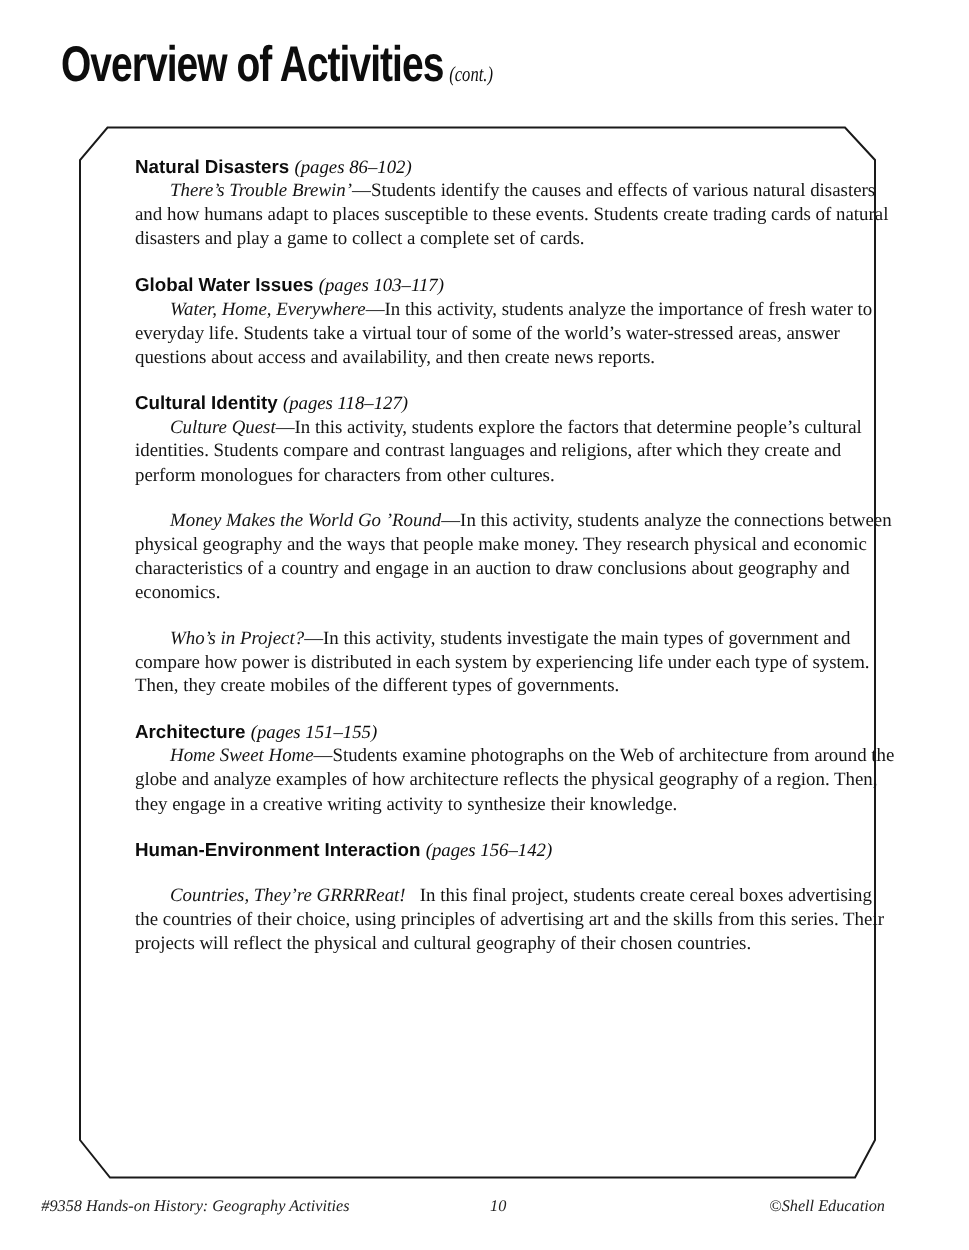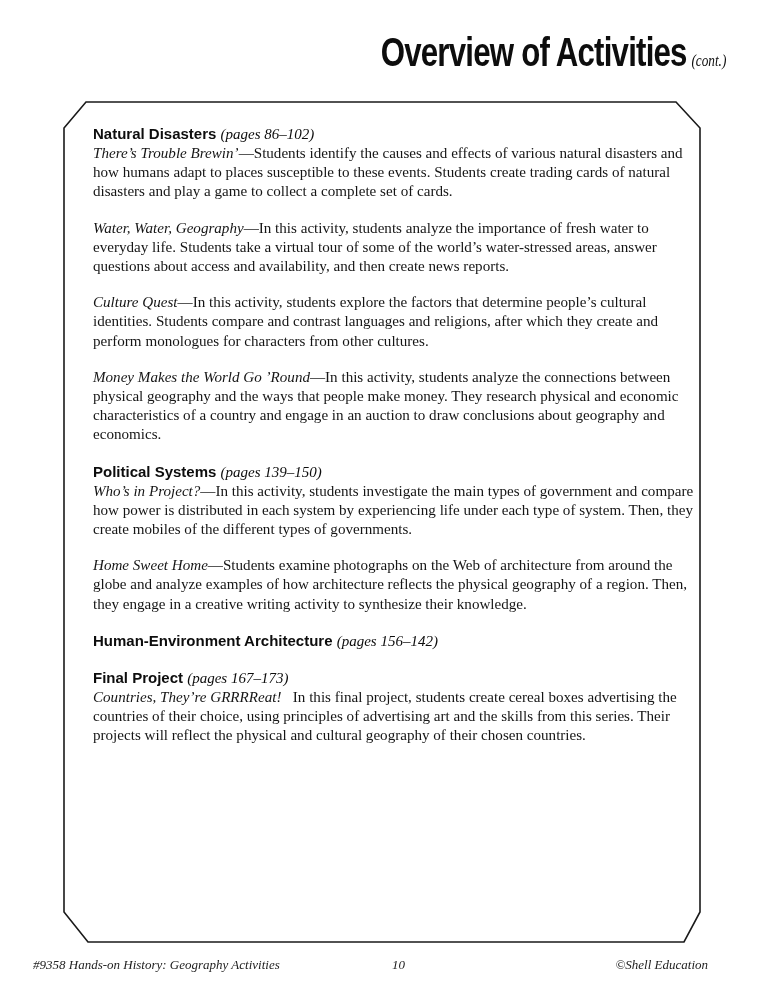"Overview of Activities (cont.)" .title-wrap { text-align: right -> left }
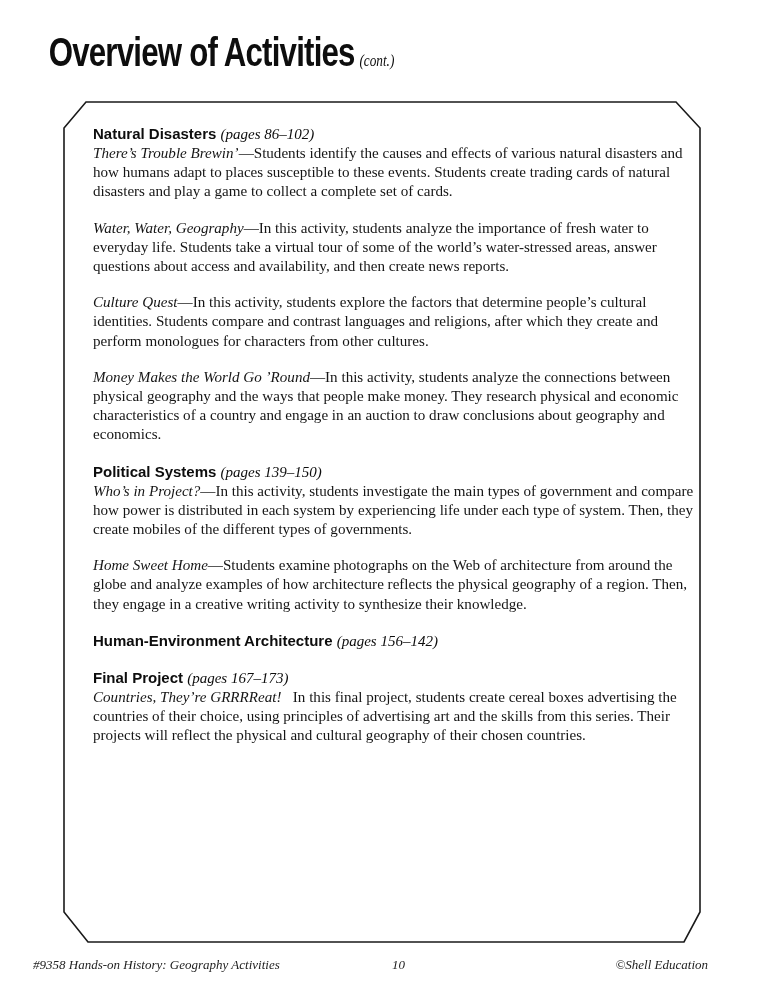"Natural Disasters (pages 86–102)" .content { left: 93px -> 108px }
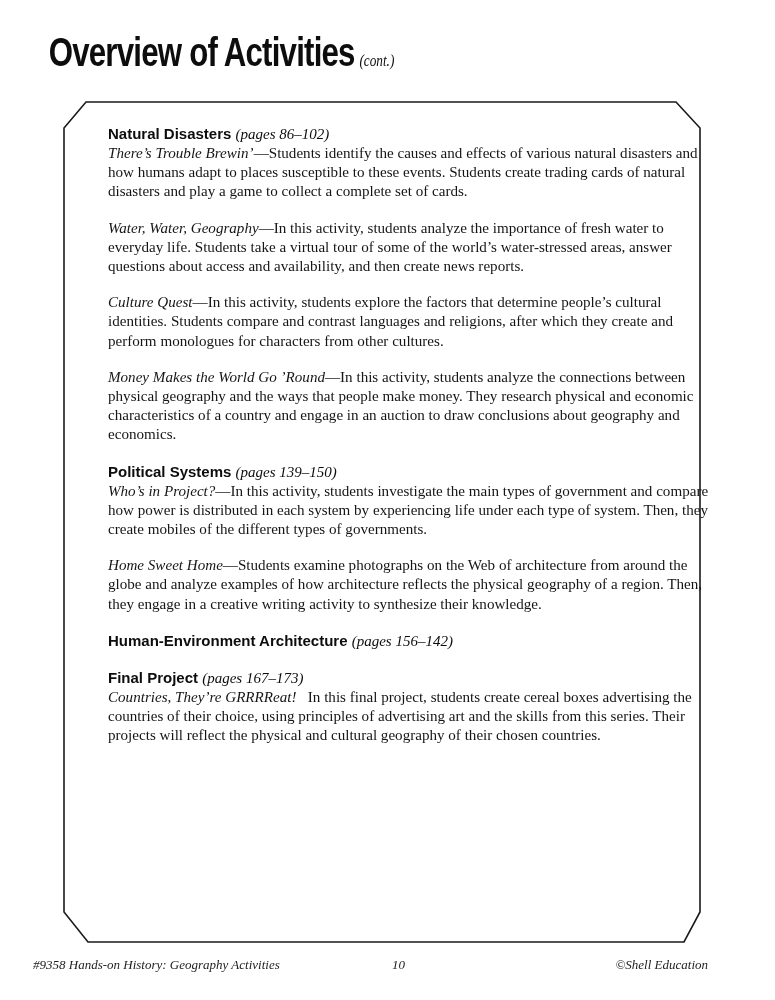"There’s Trouble Brewin’" .body i { margin-left: none -> 28px }
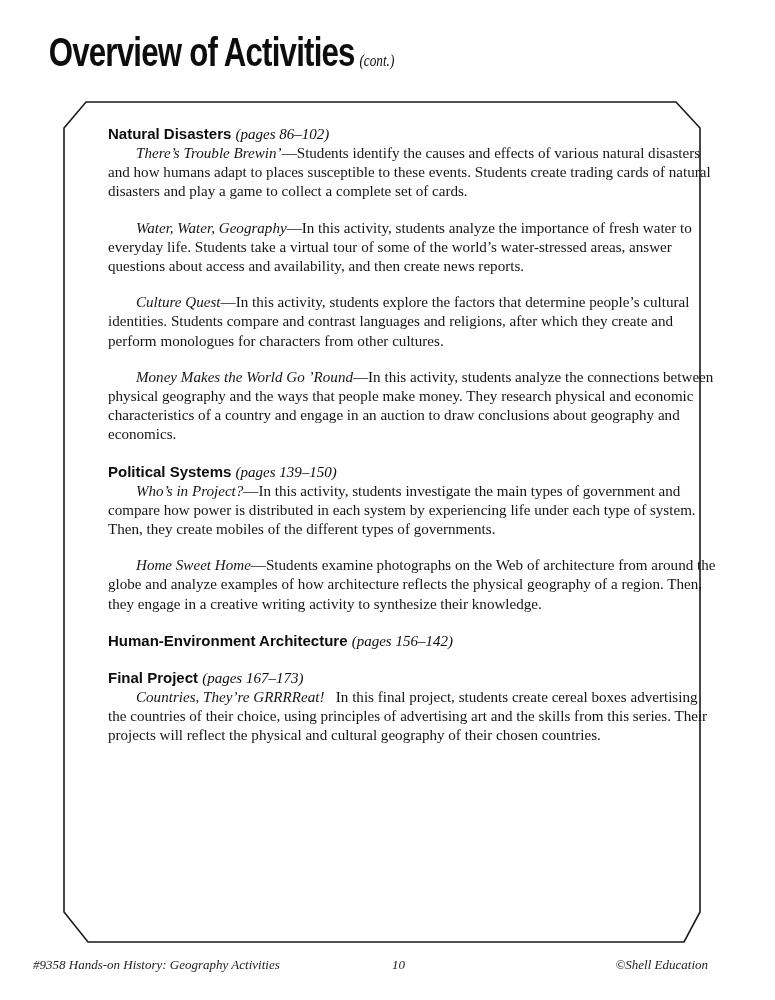"Global Water Issues (pages 103–117)" div.heading { html: none -> <div><span>Global Water Issues</span> <span>(pages 103–117)</span></div> }
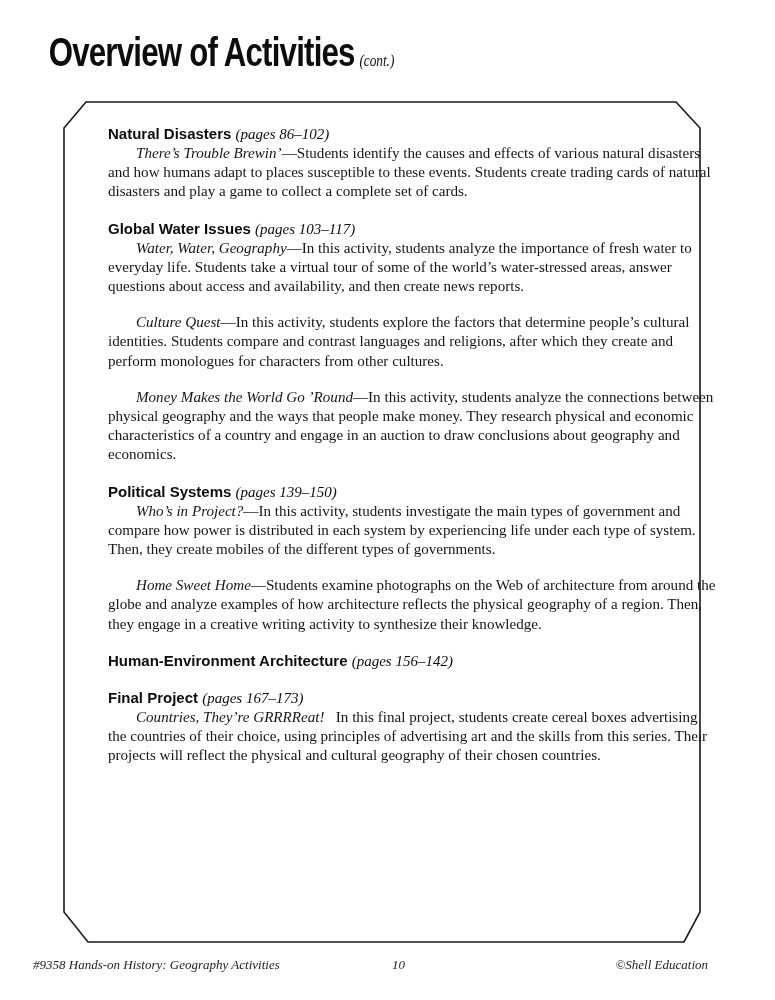"Water, Water, Geography" i { text: Water, Geography -> Home, Everywhere }
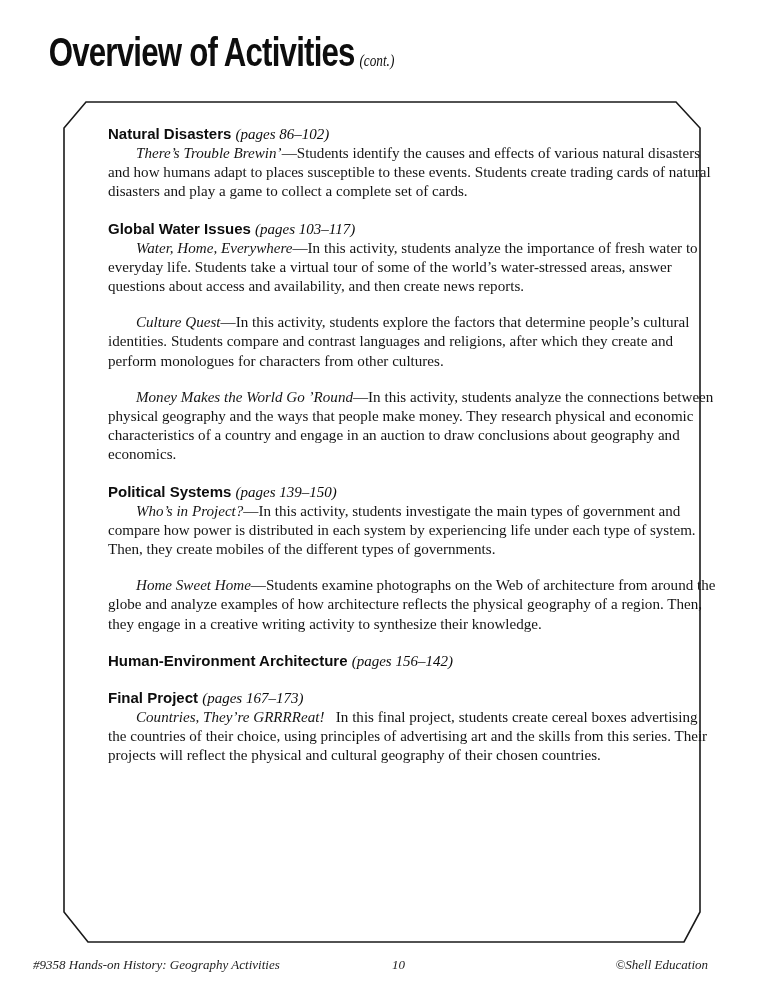"Cultural Identity (pages 118–127)" div.heading { html: none -> <div><span>Cultural Identity</span> <span>(pages 118–127)</span></div> }
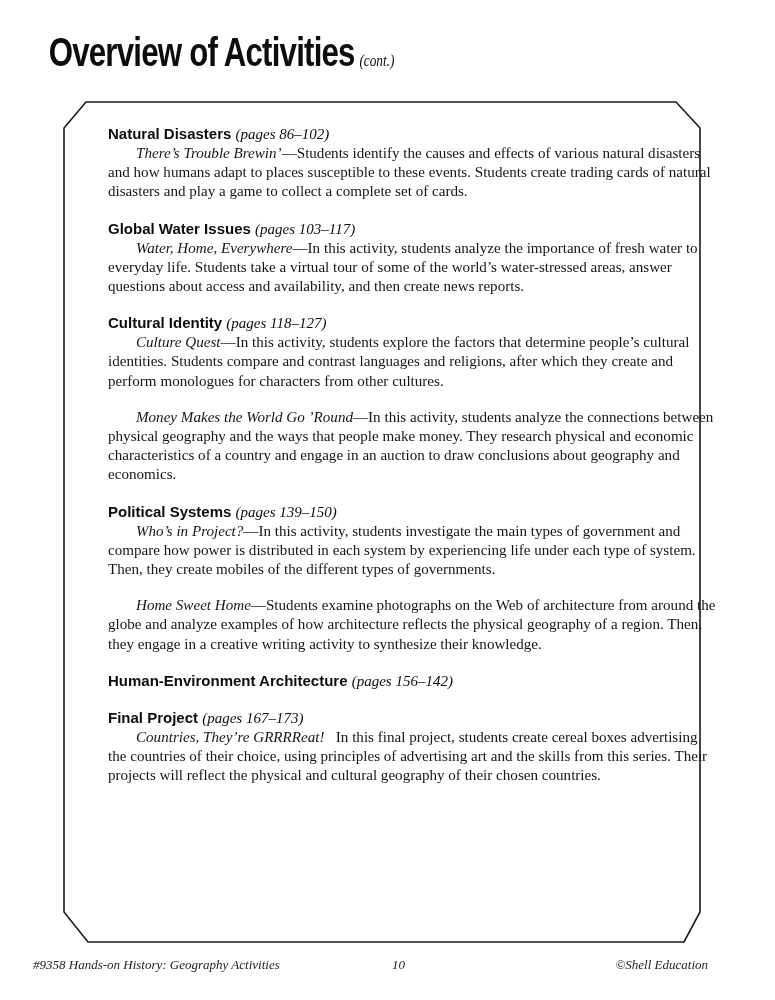"Political Systems (pages 139–150)" div.heading { html: <div><span>Political Systems</span> <span>(pages 139–150)</span></div> -> none }
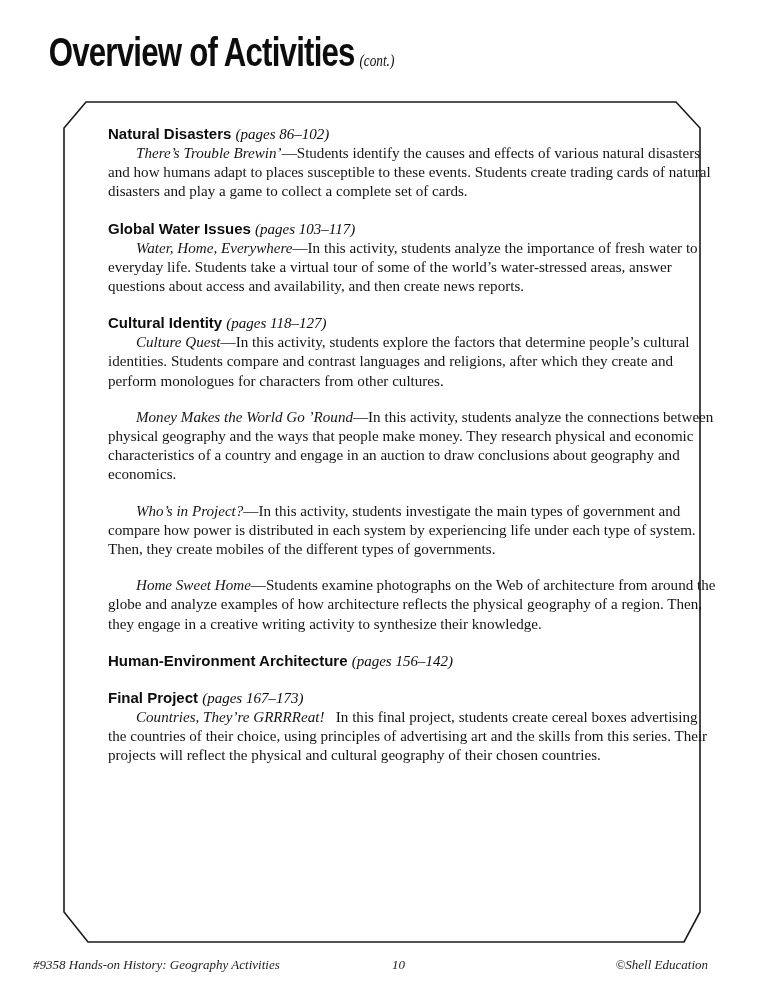"Architecture (pages 151–155)" div.heading { html: none -> <div><span>Architecture</span> <span>(pages 151–155)</span></div> }
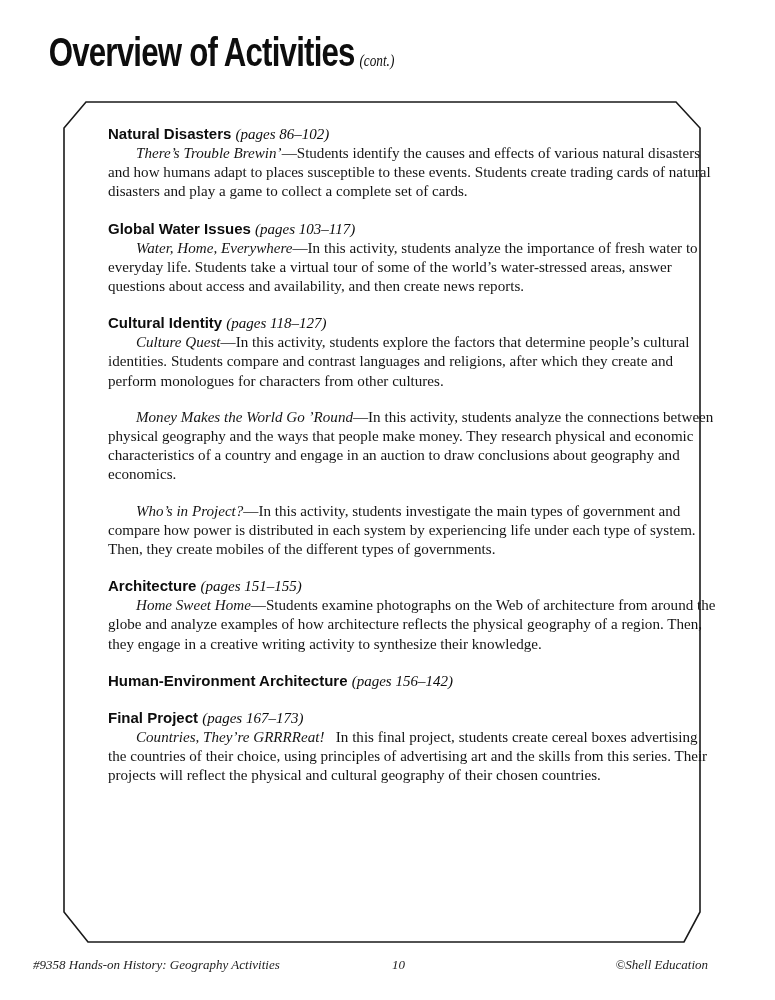"Human-Environment Architecture" span { text: Architecture -> Interaction }
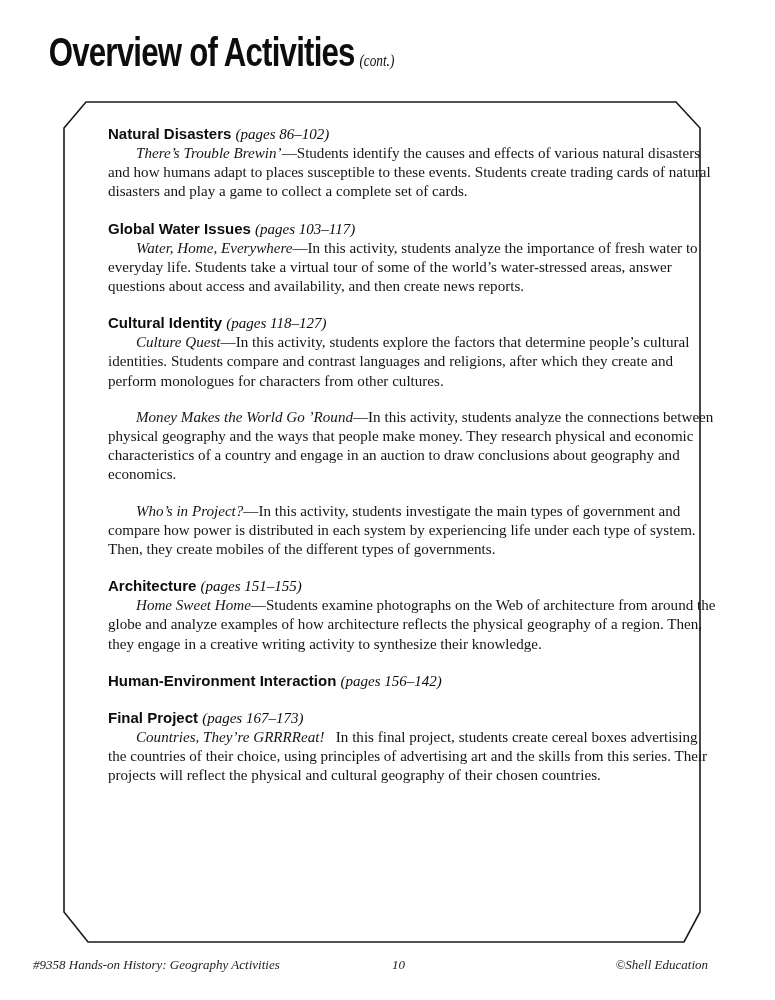"Final Project (pages 167–173)" div.heading { html: <div><span>Final Project</span> <span>(pages 167–173)</span></div> -> none }
